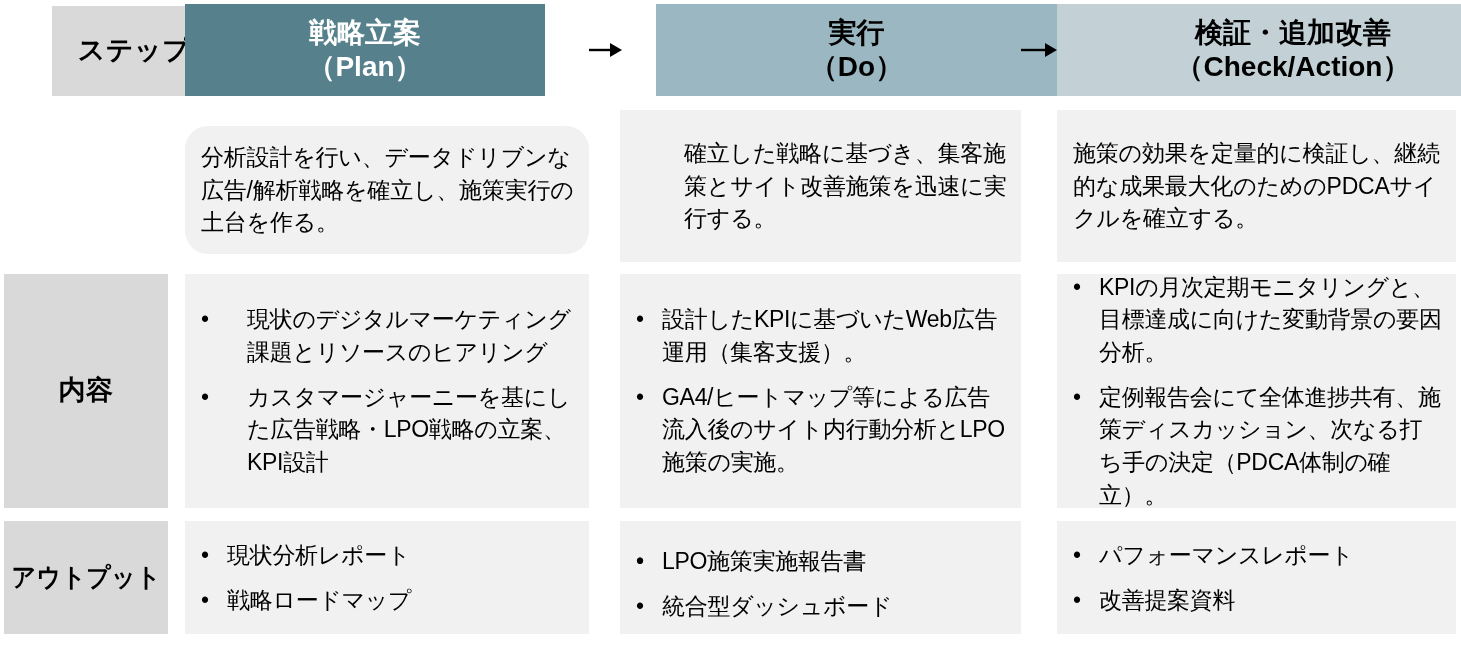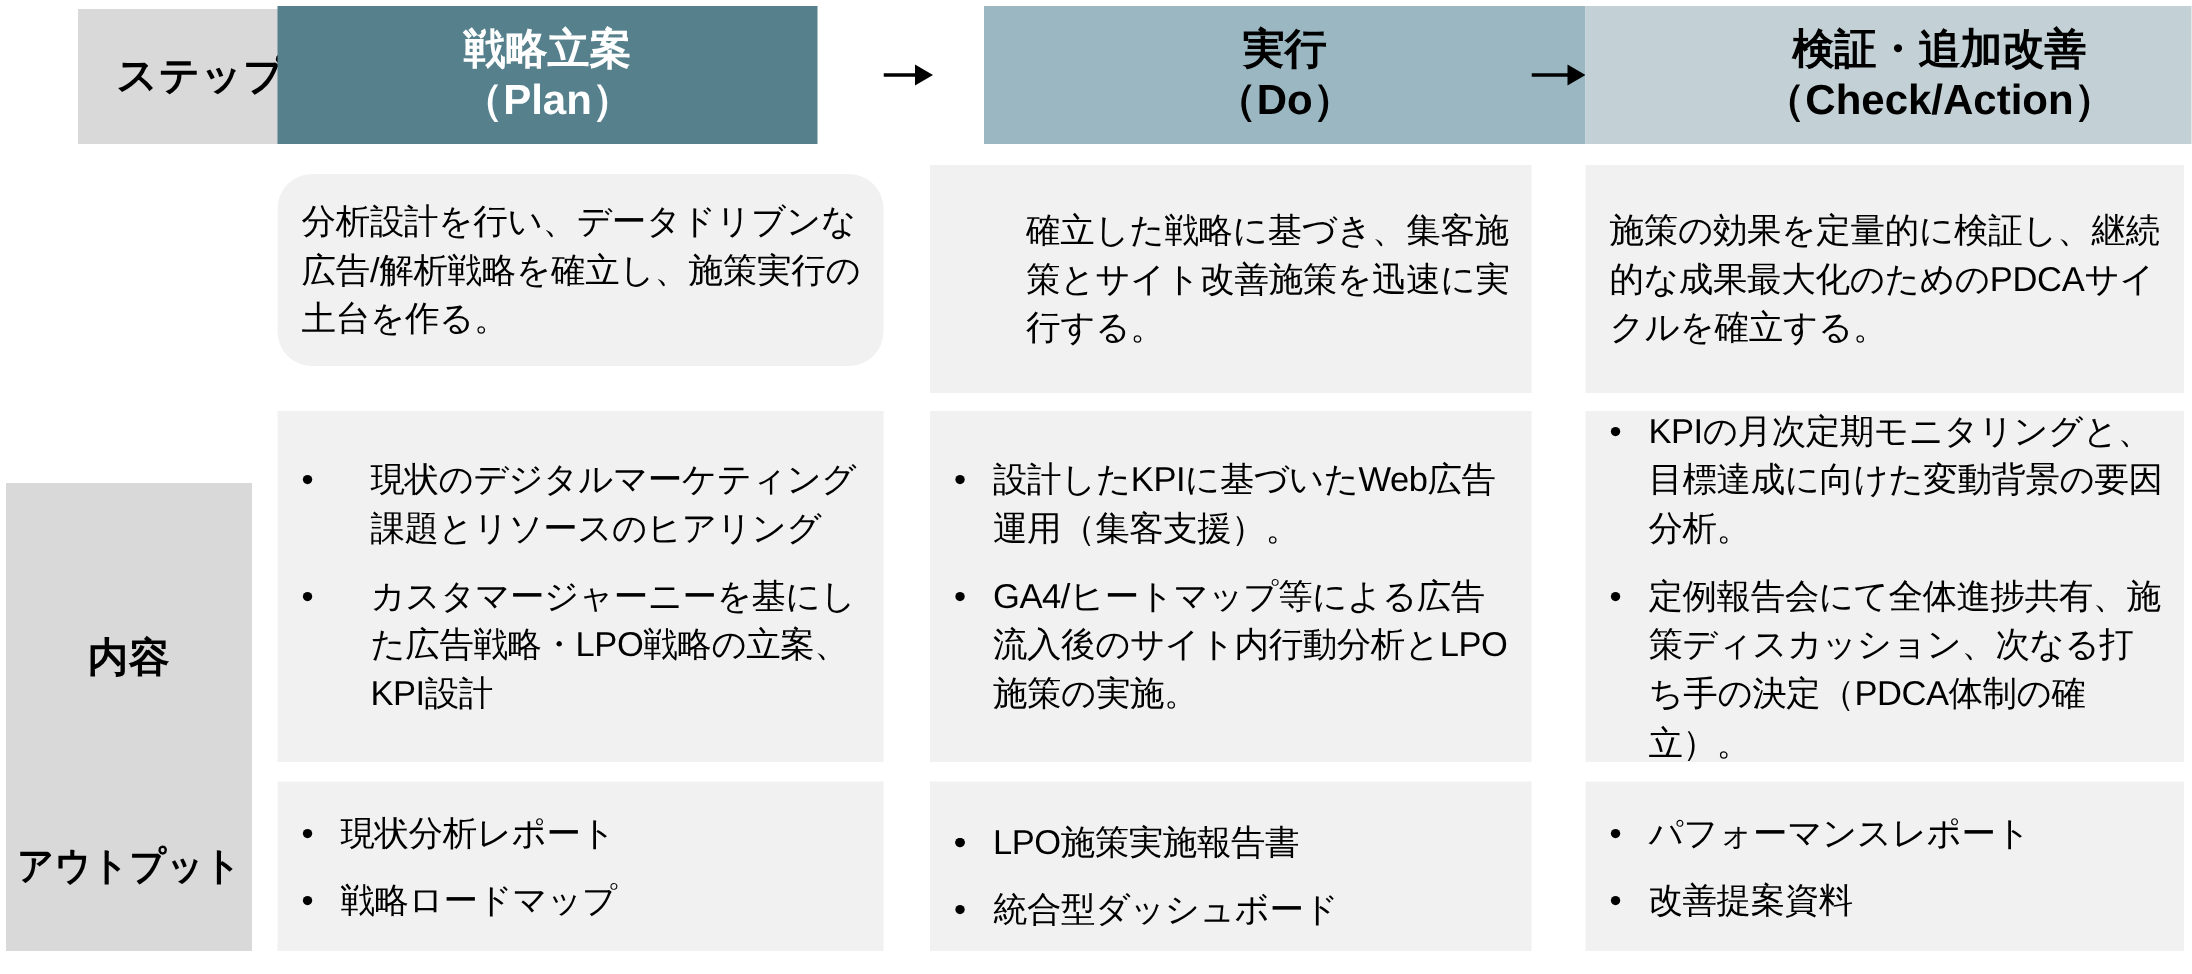"分析設計を行い、データドリブンな広告/解析戦略を確立し、施策実行の土台を作る。" div.cell { top: 116px -> 126px }
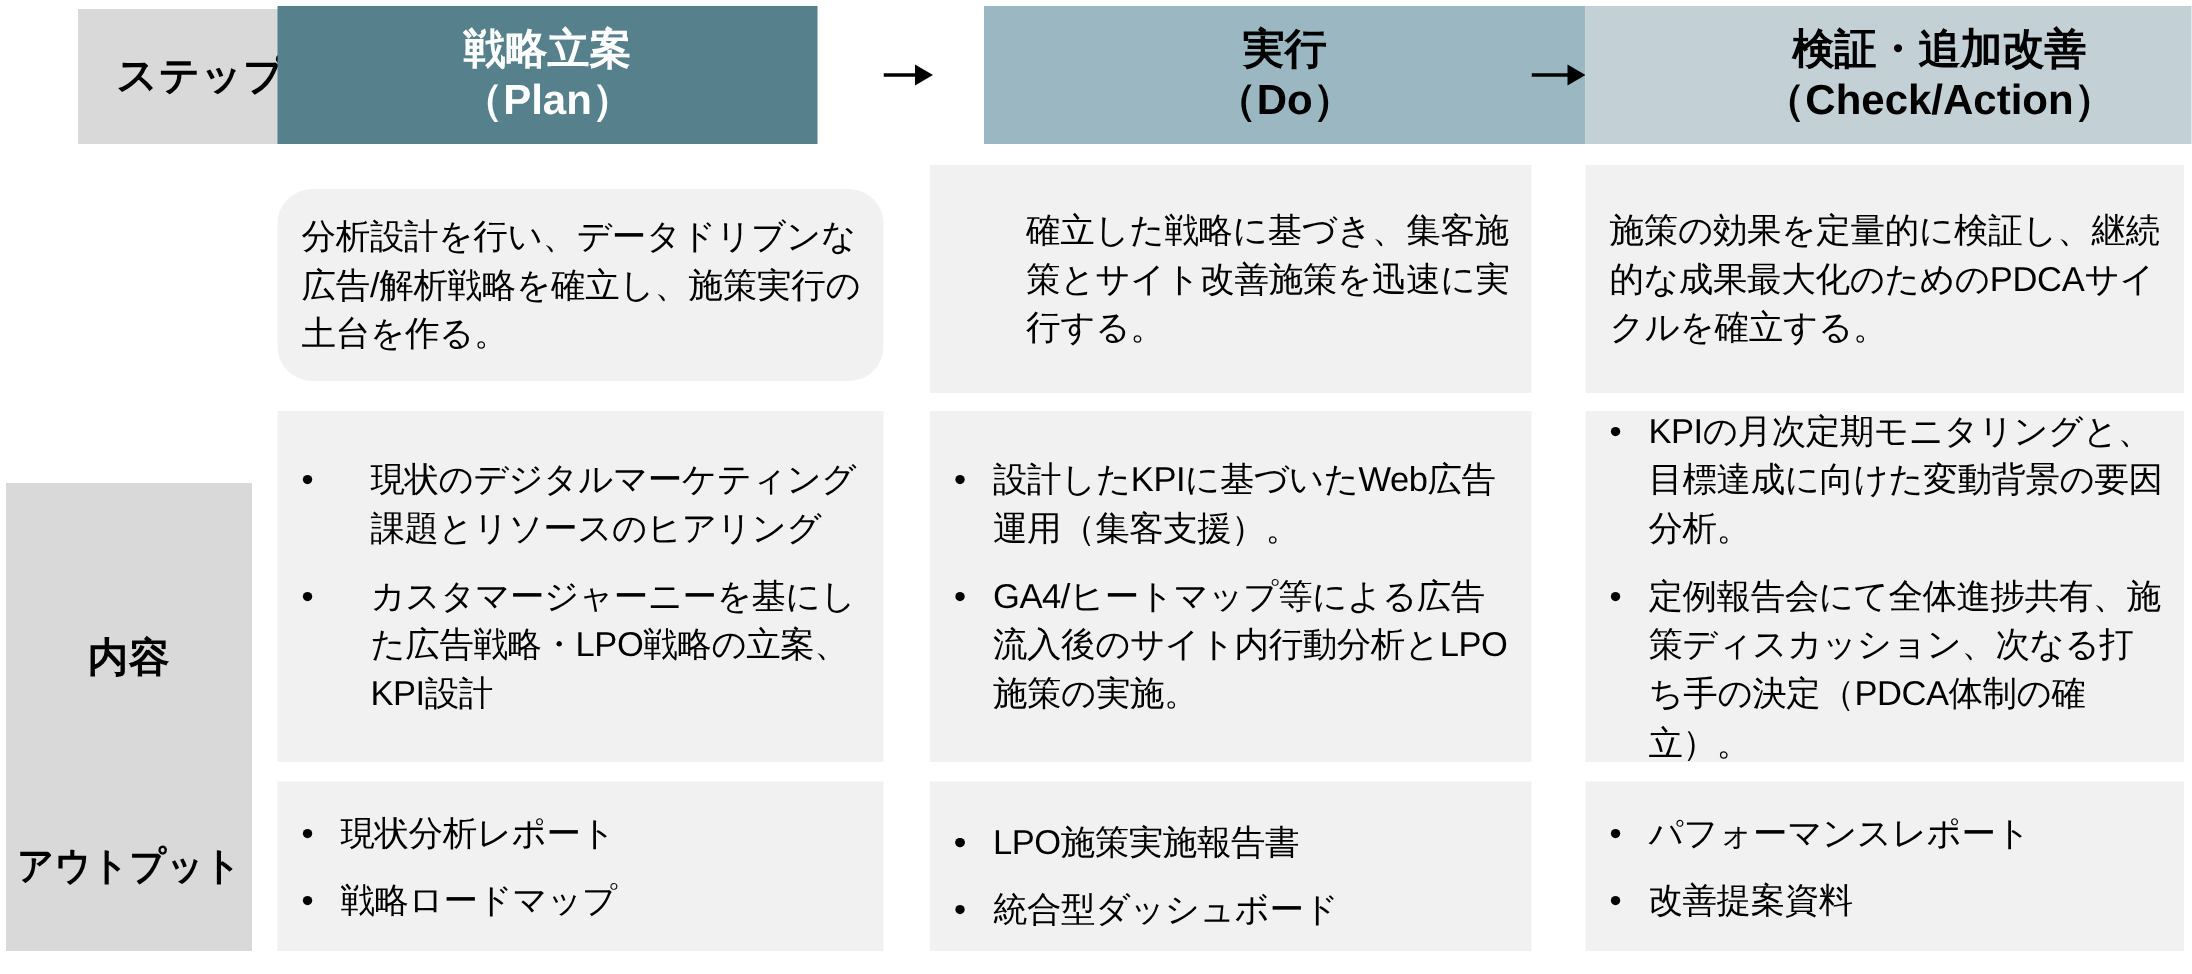"内容" div.cell { margin-top: 48px -> none }
